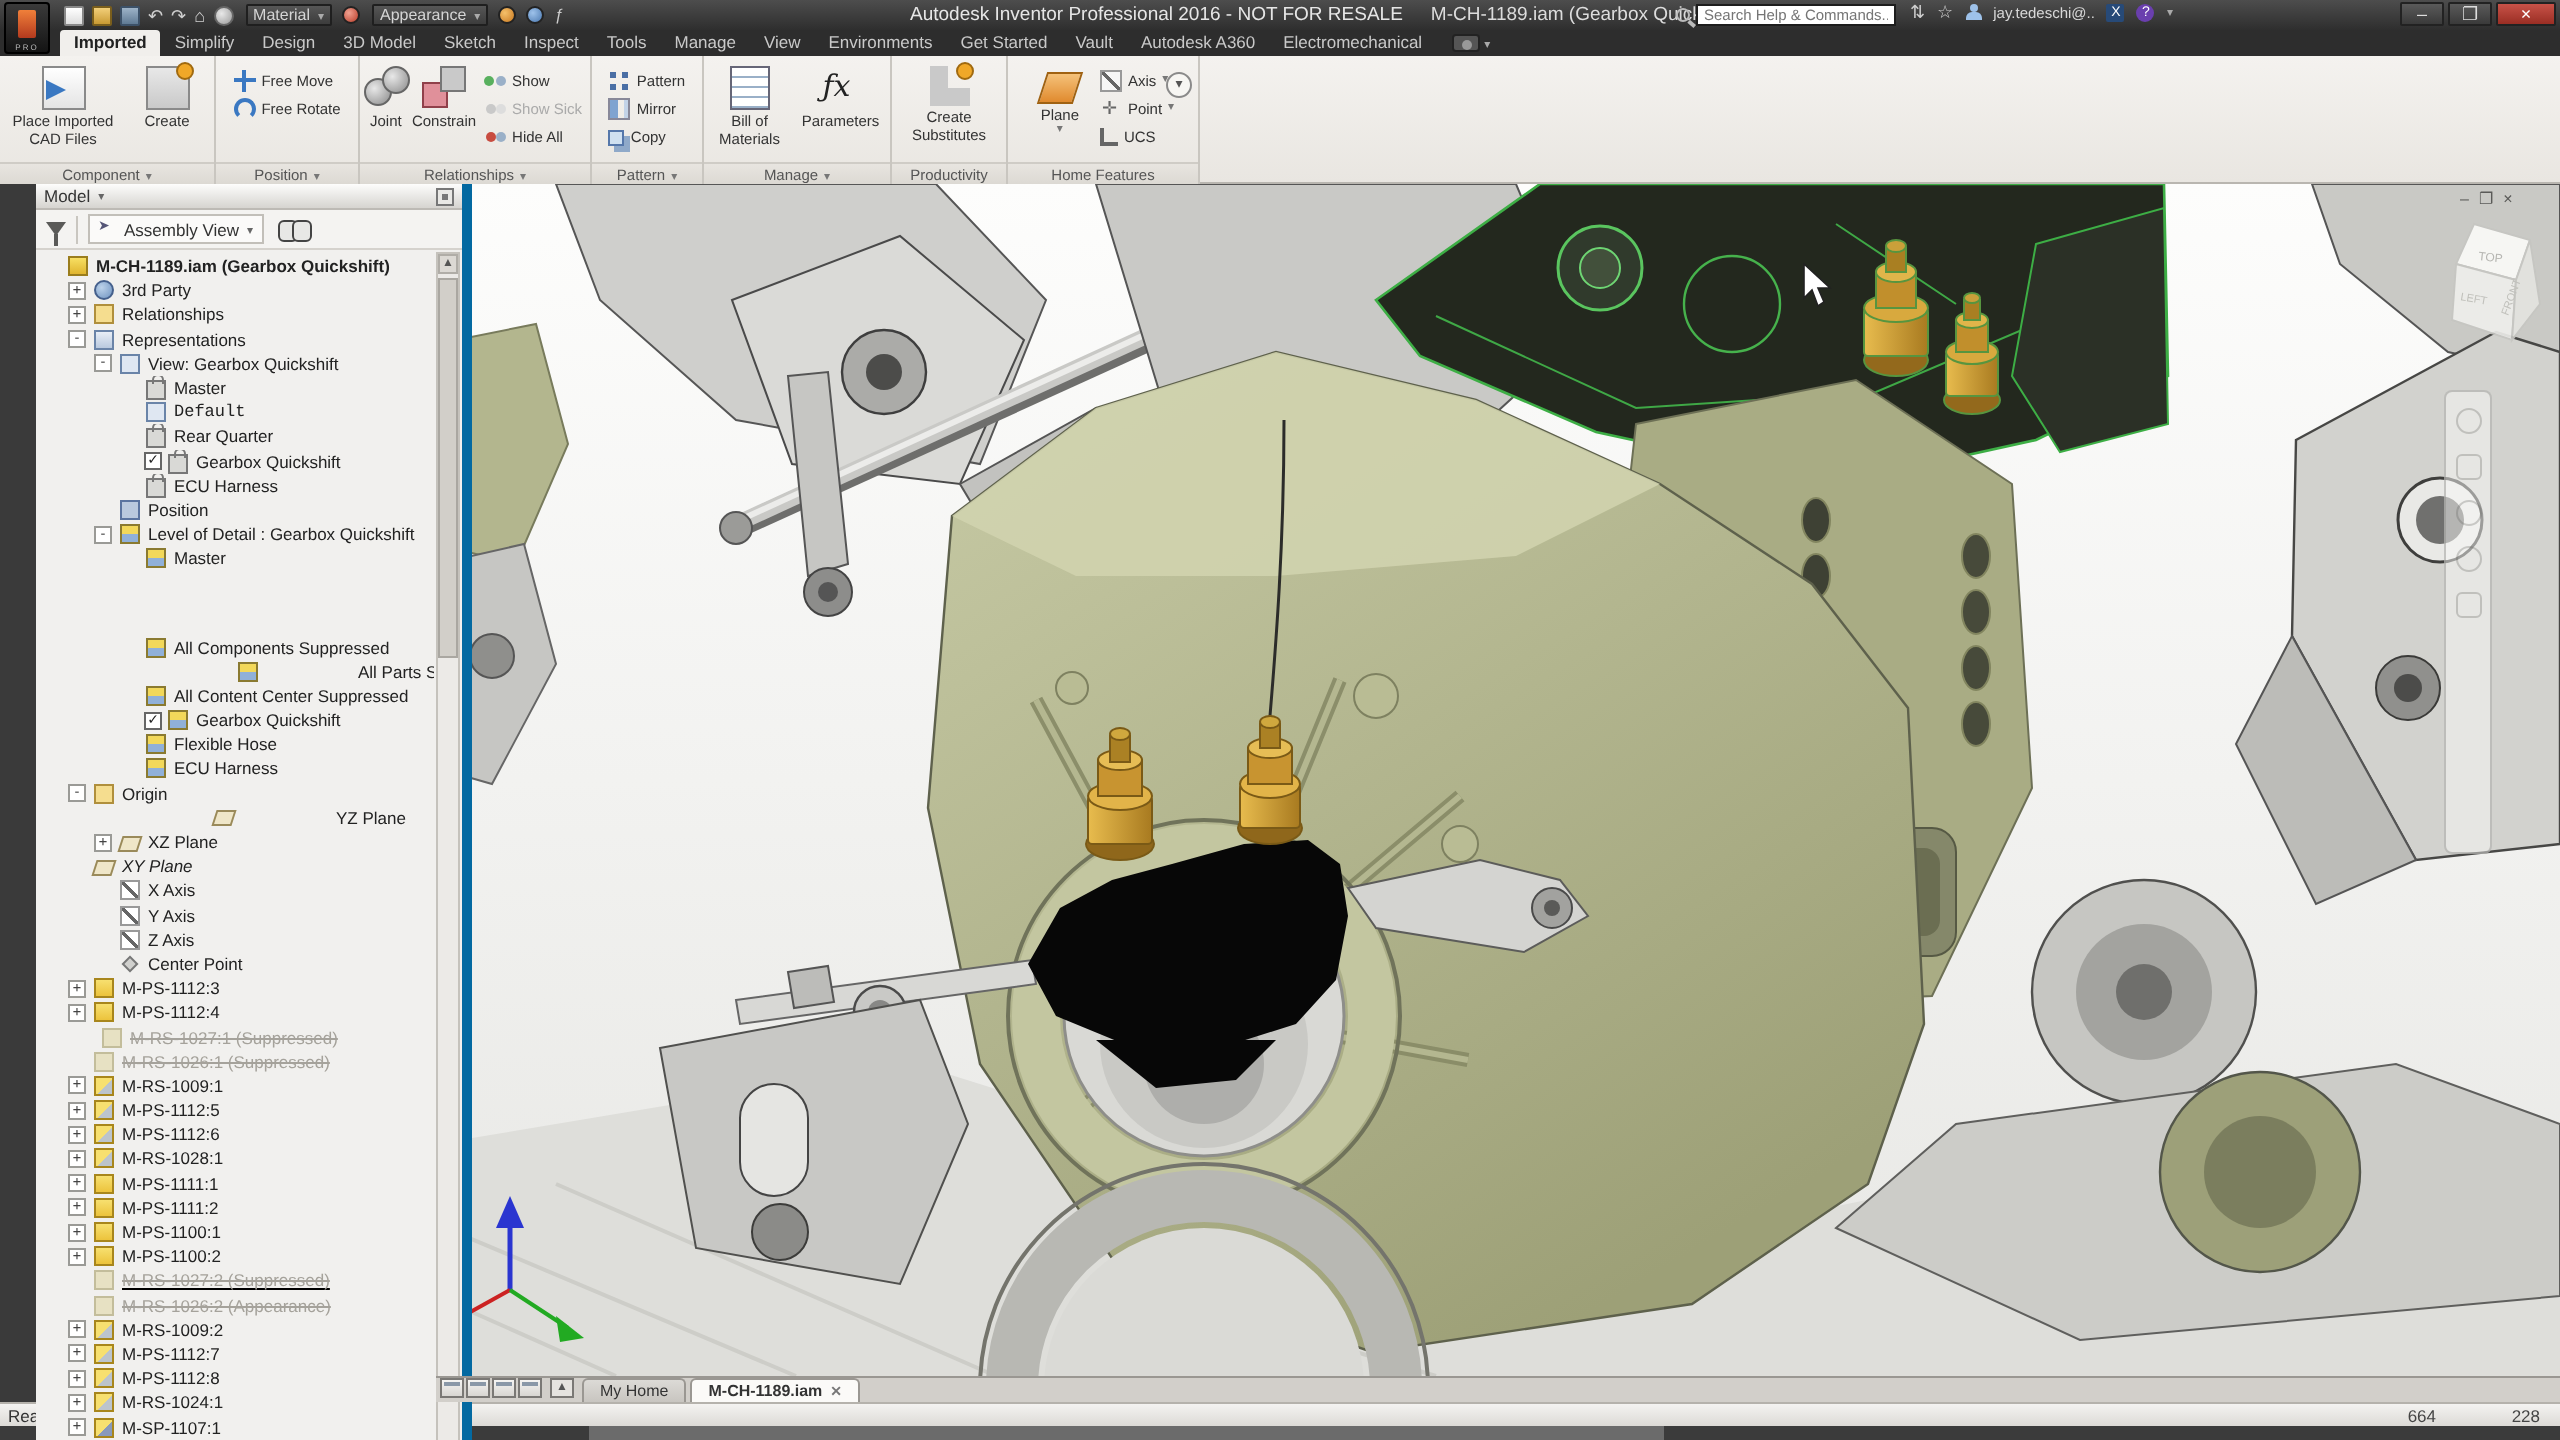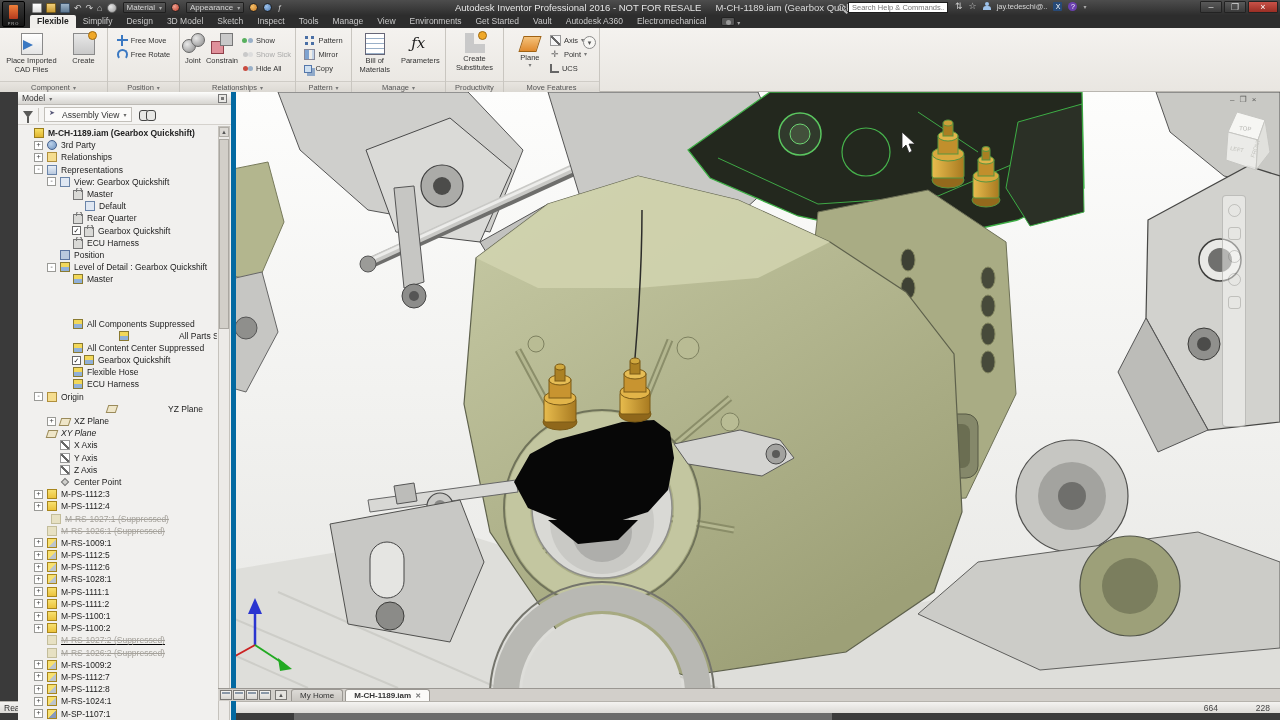"Flexible" div.rtab { text: Flexible -> Imported }
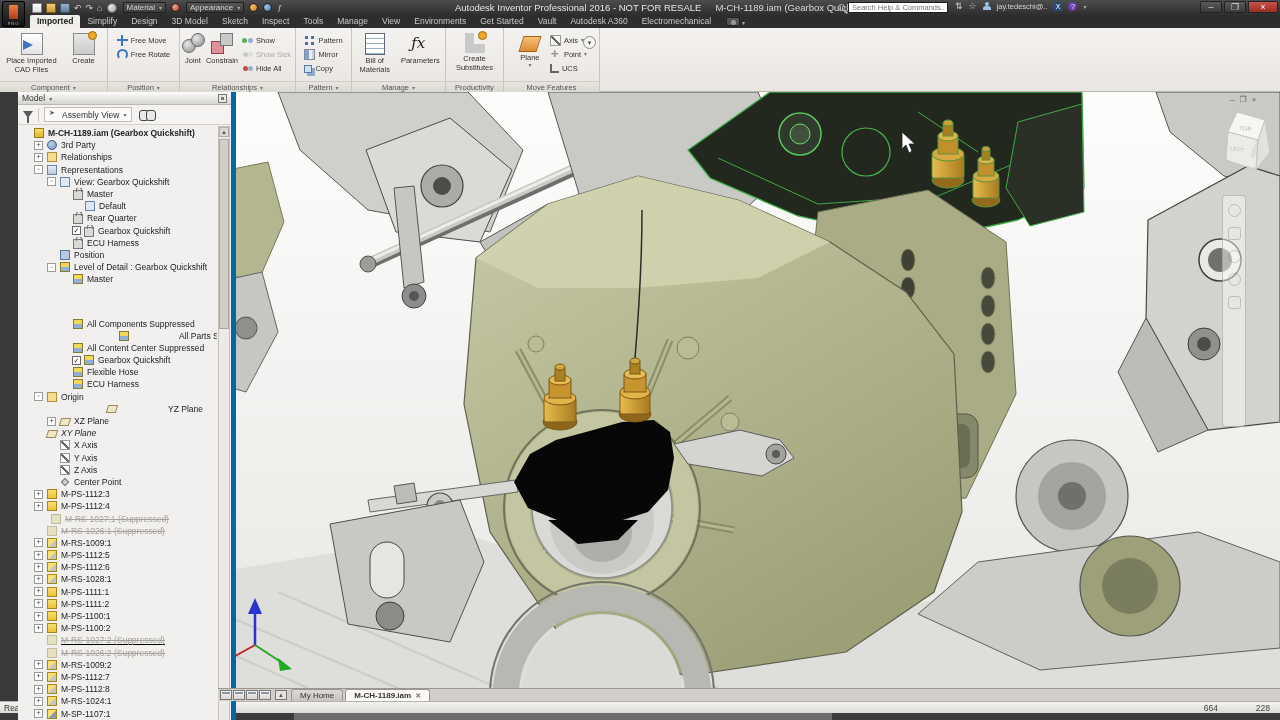"Move Features" span { text: Move -> Home }
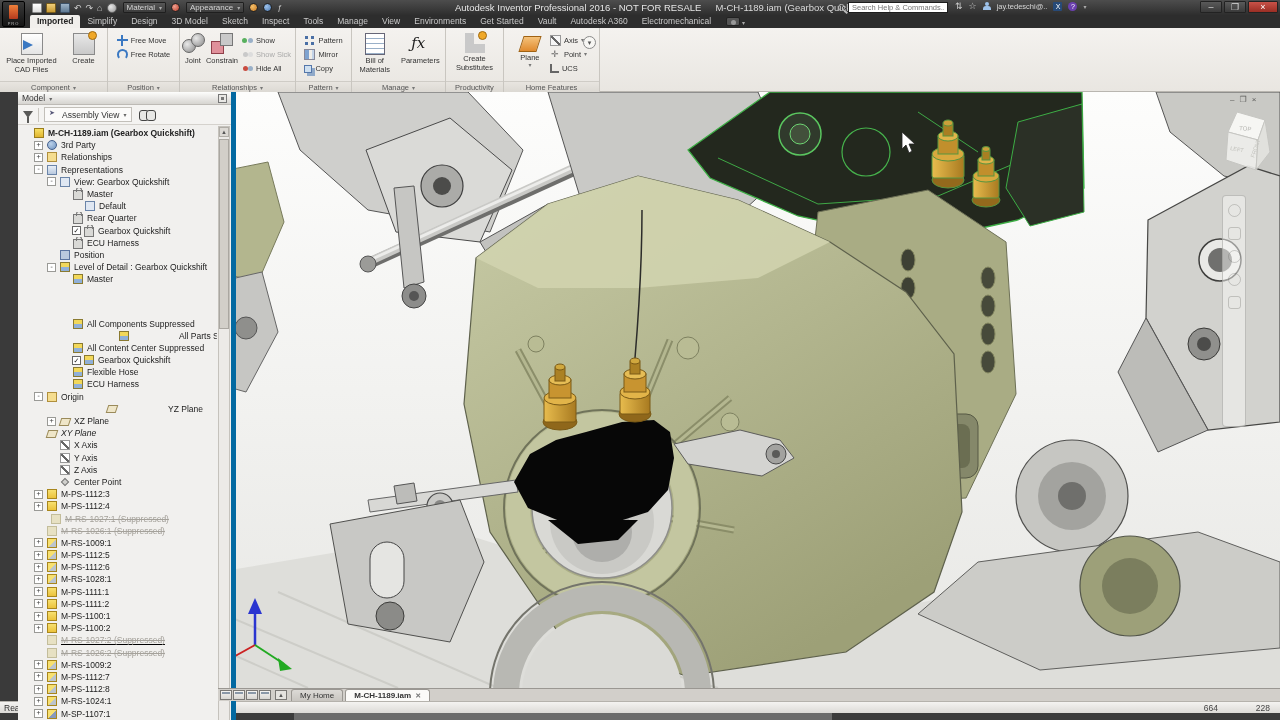"Default" div.trow { font-family: none -> Liberation Mono, monospace; padding-left: 54px -> 42px }
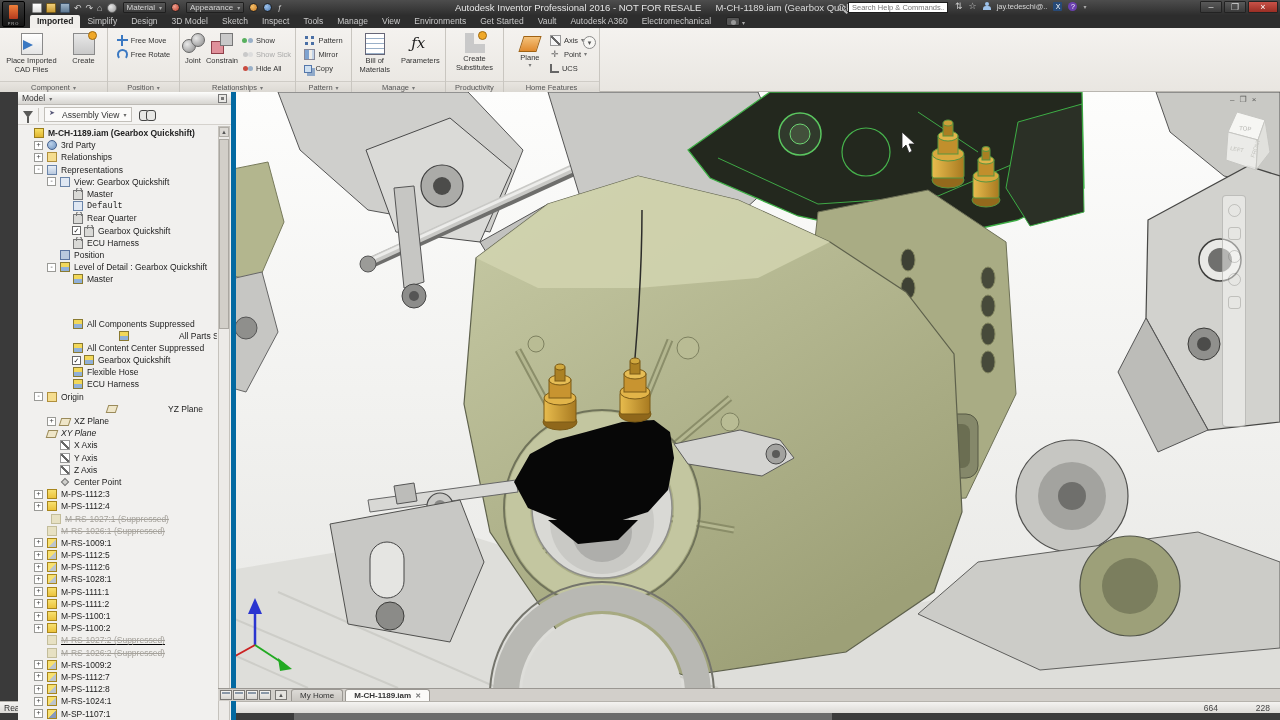"M-RS-1026:2 (Suppressed)" span.tlabel { text: Suppressed -> Appearance }
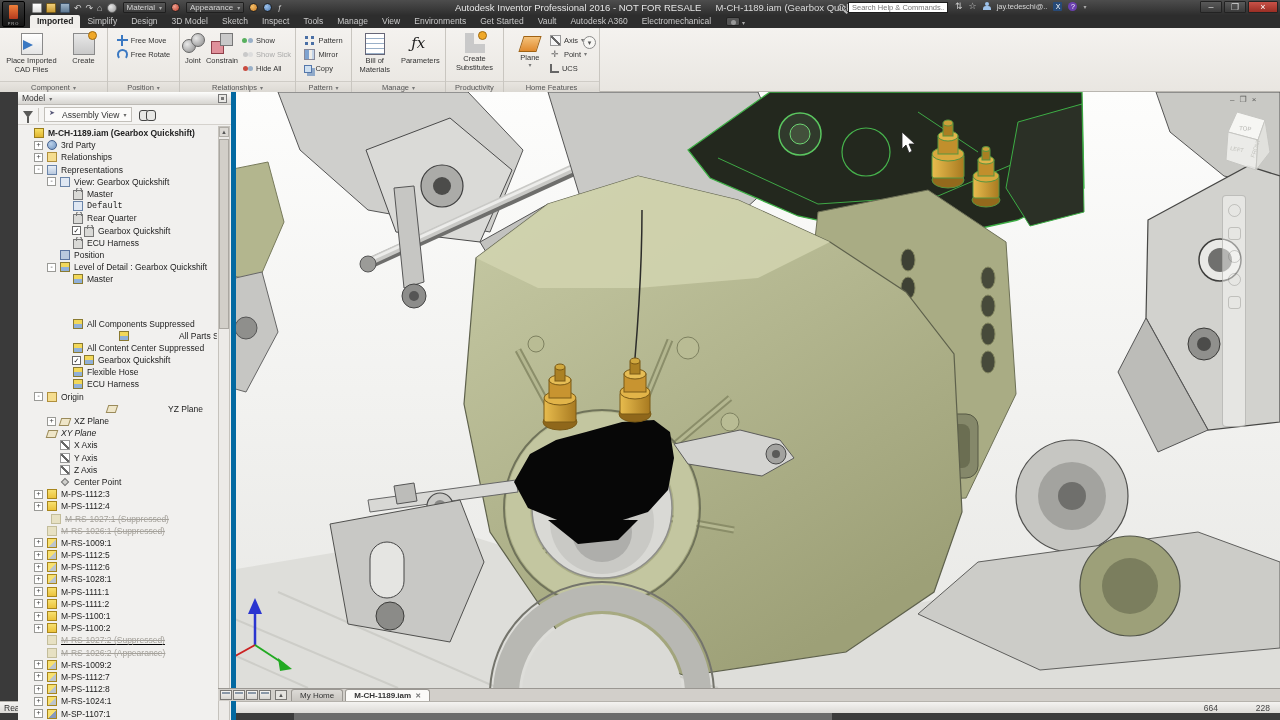"My Home" #docbar { align-items: center -> flex-start }
